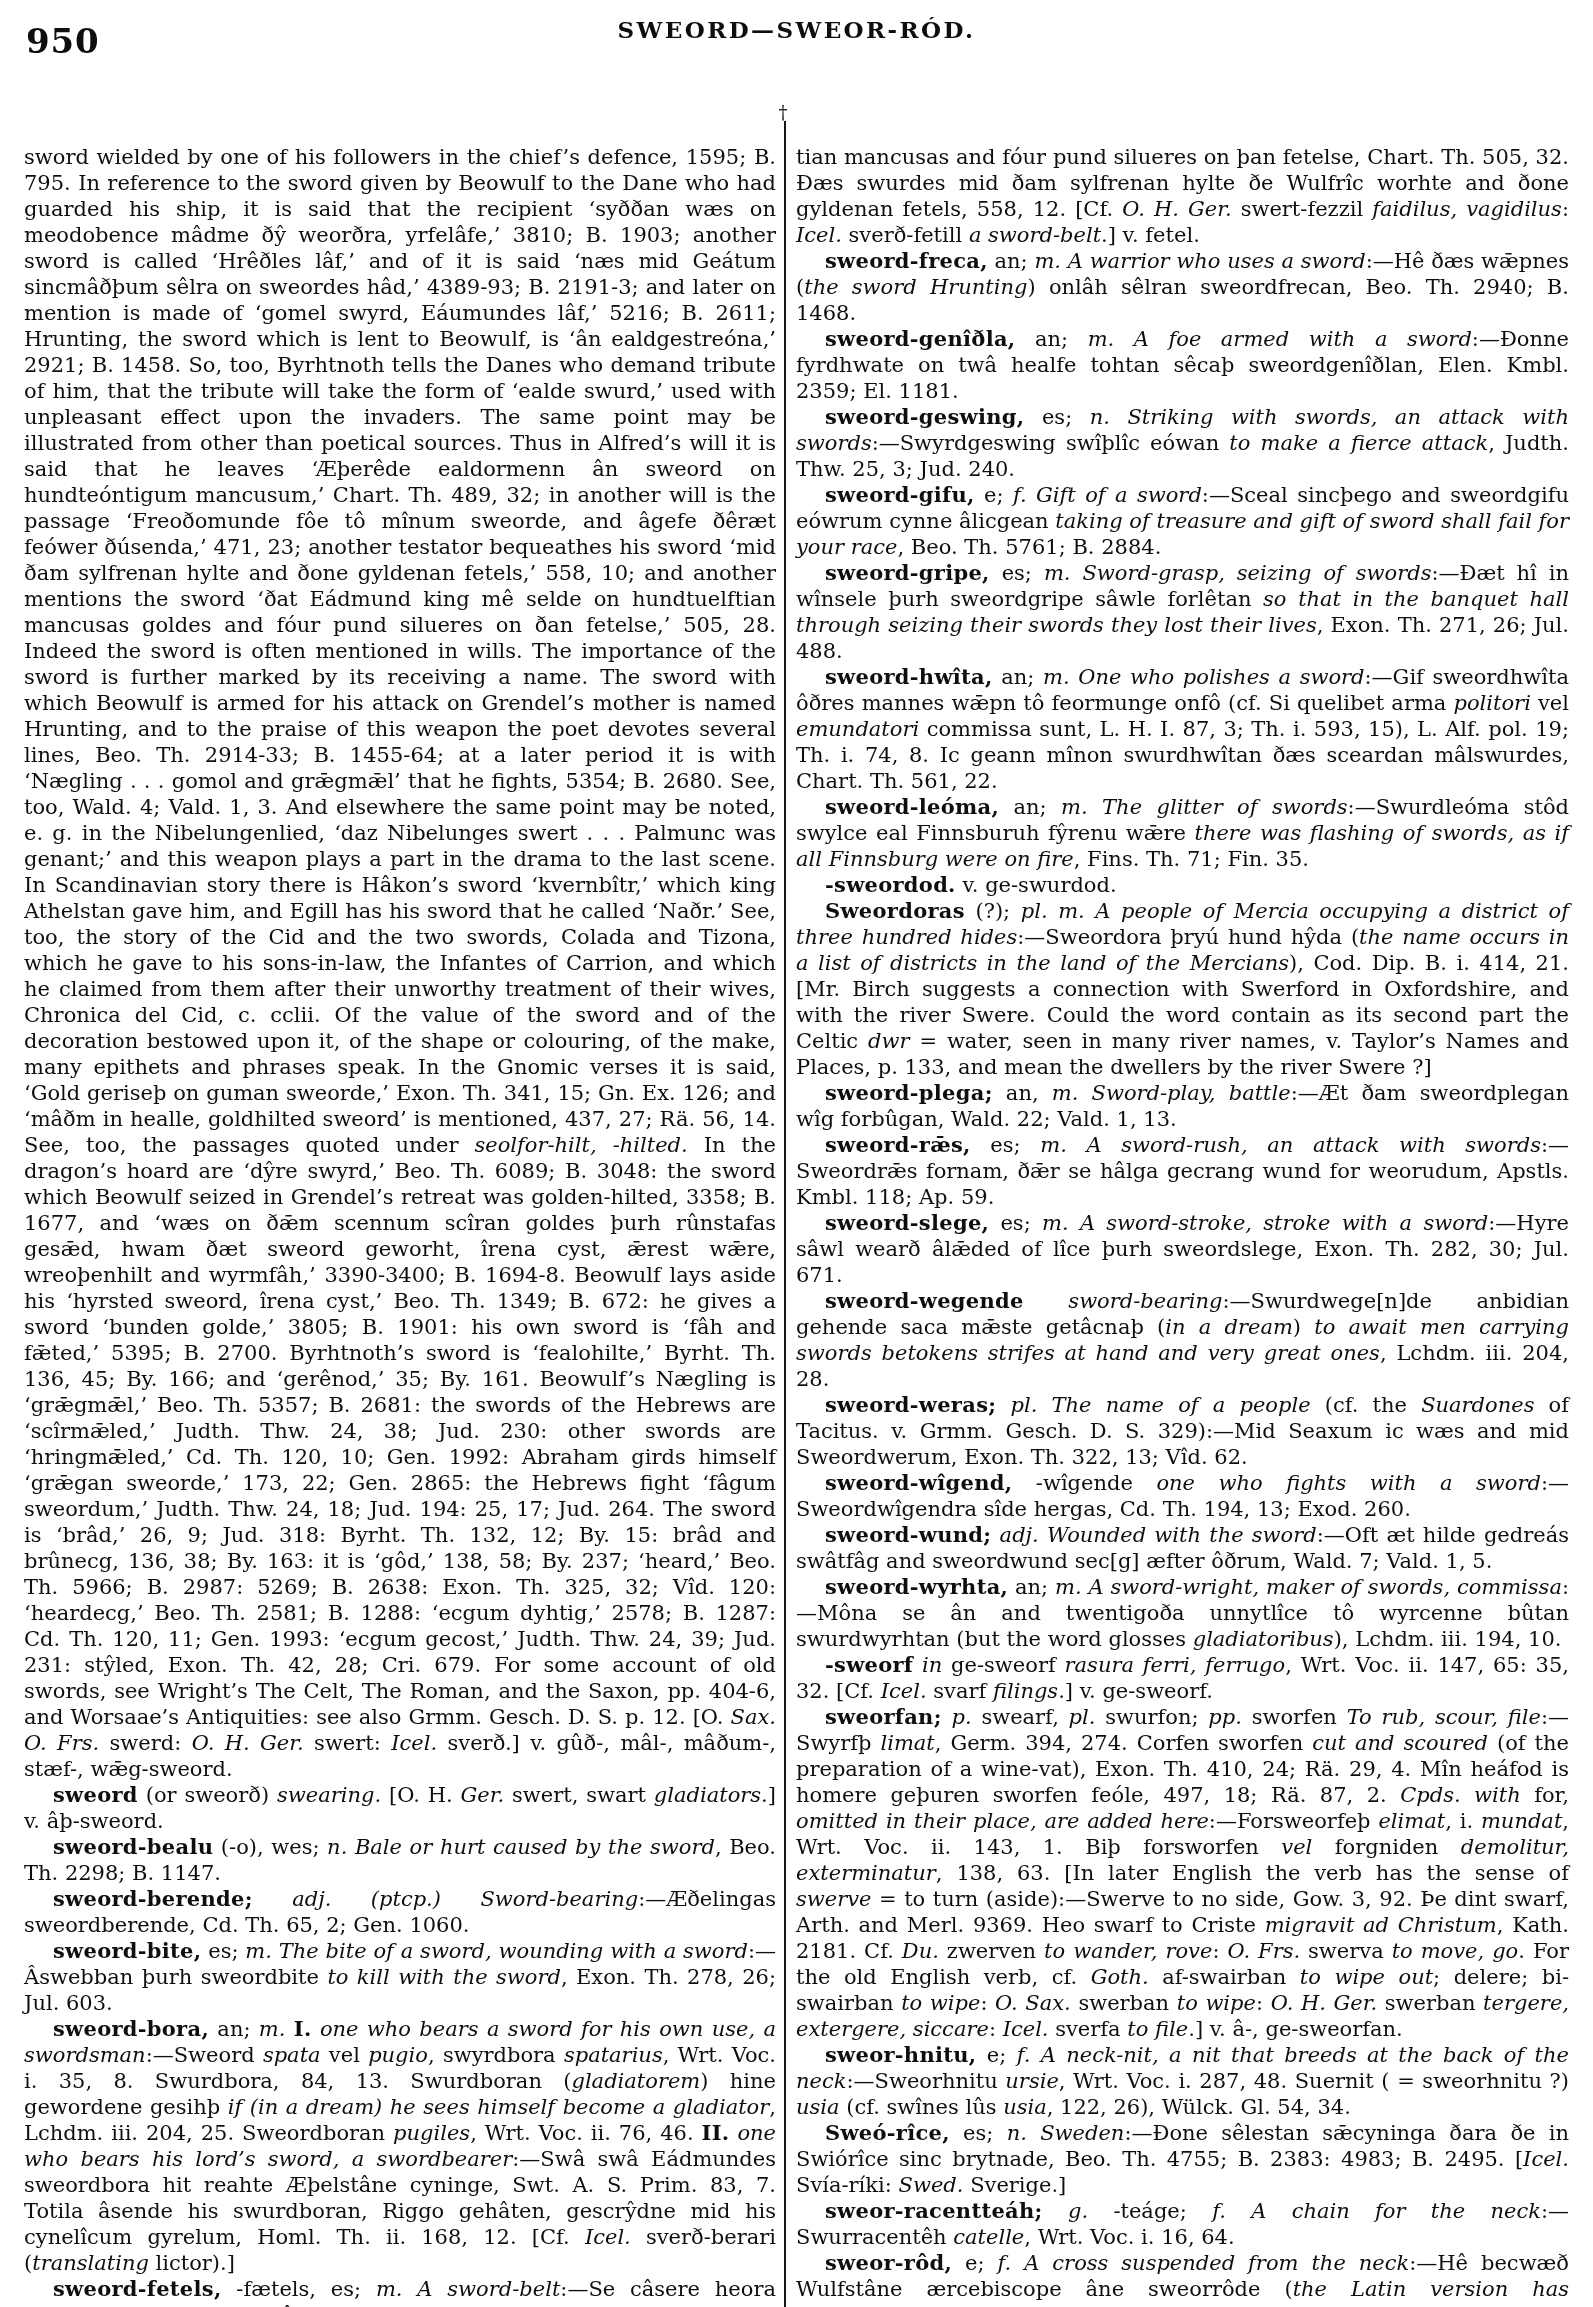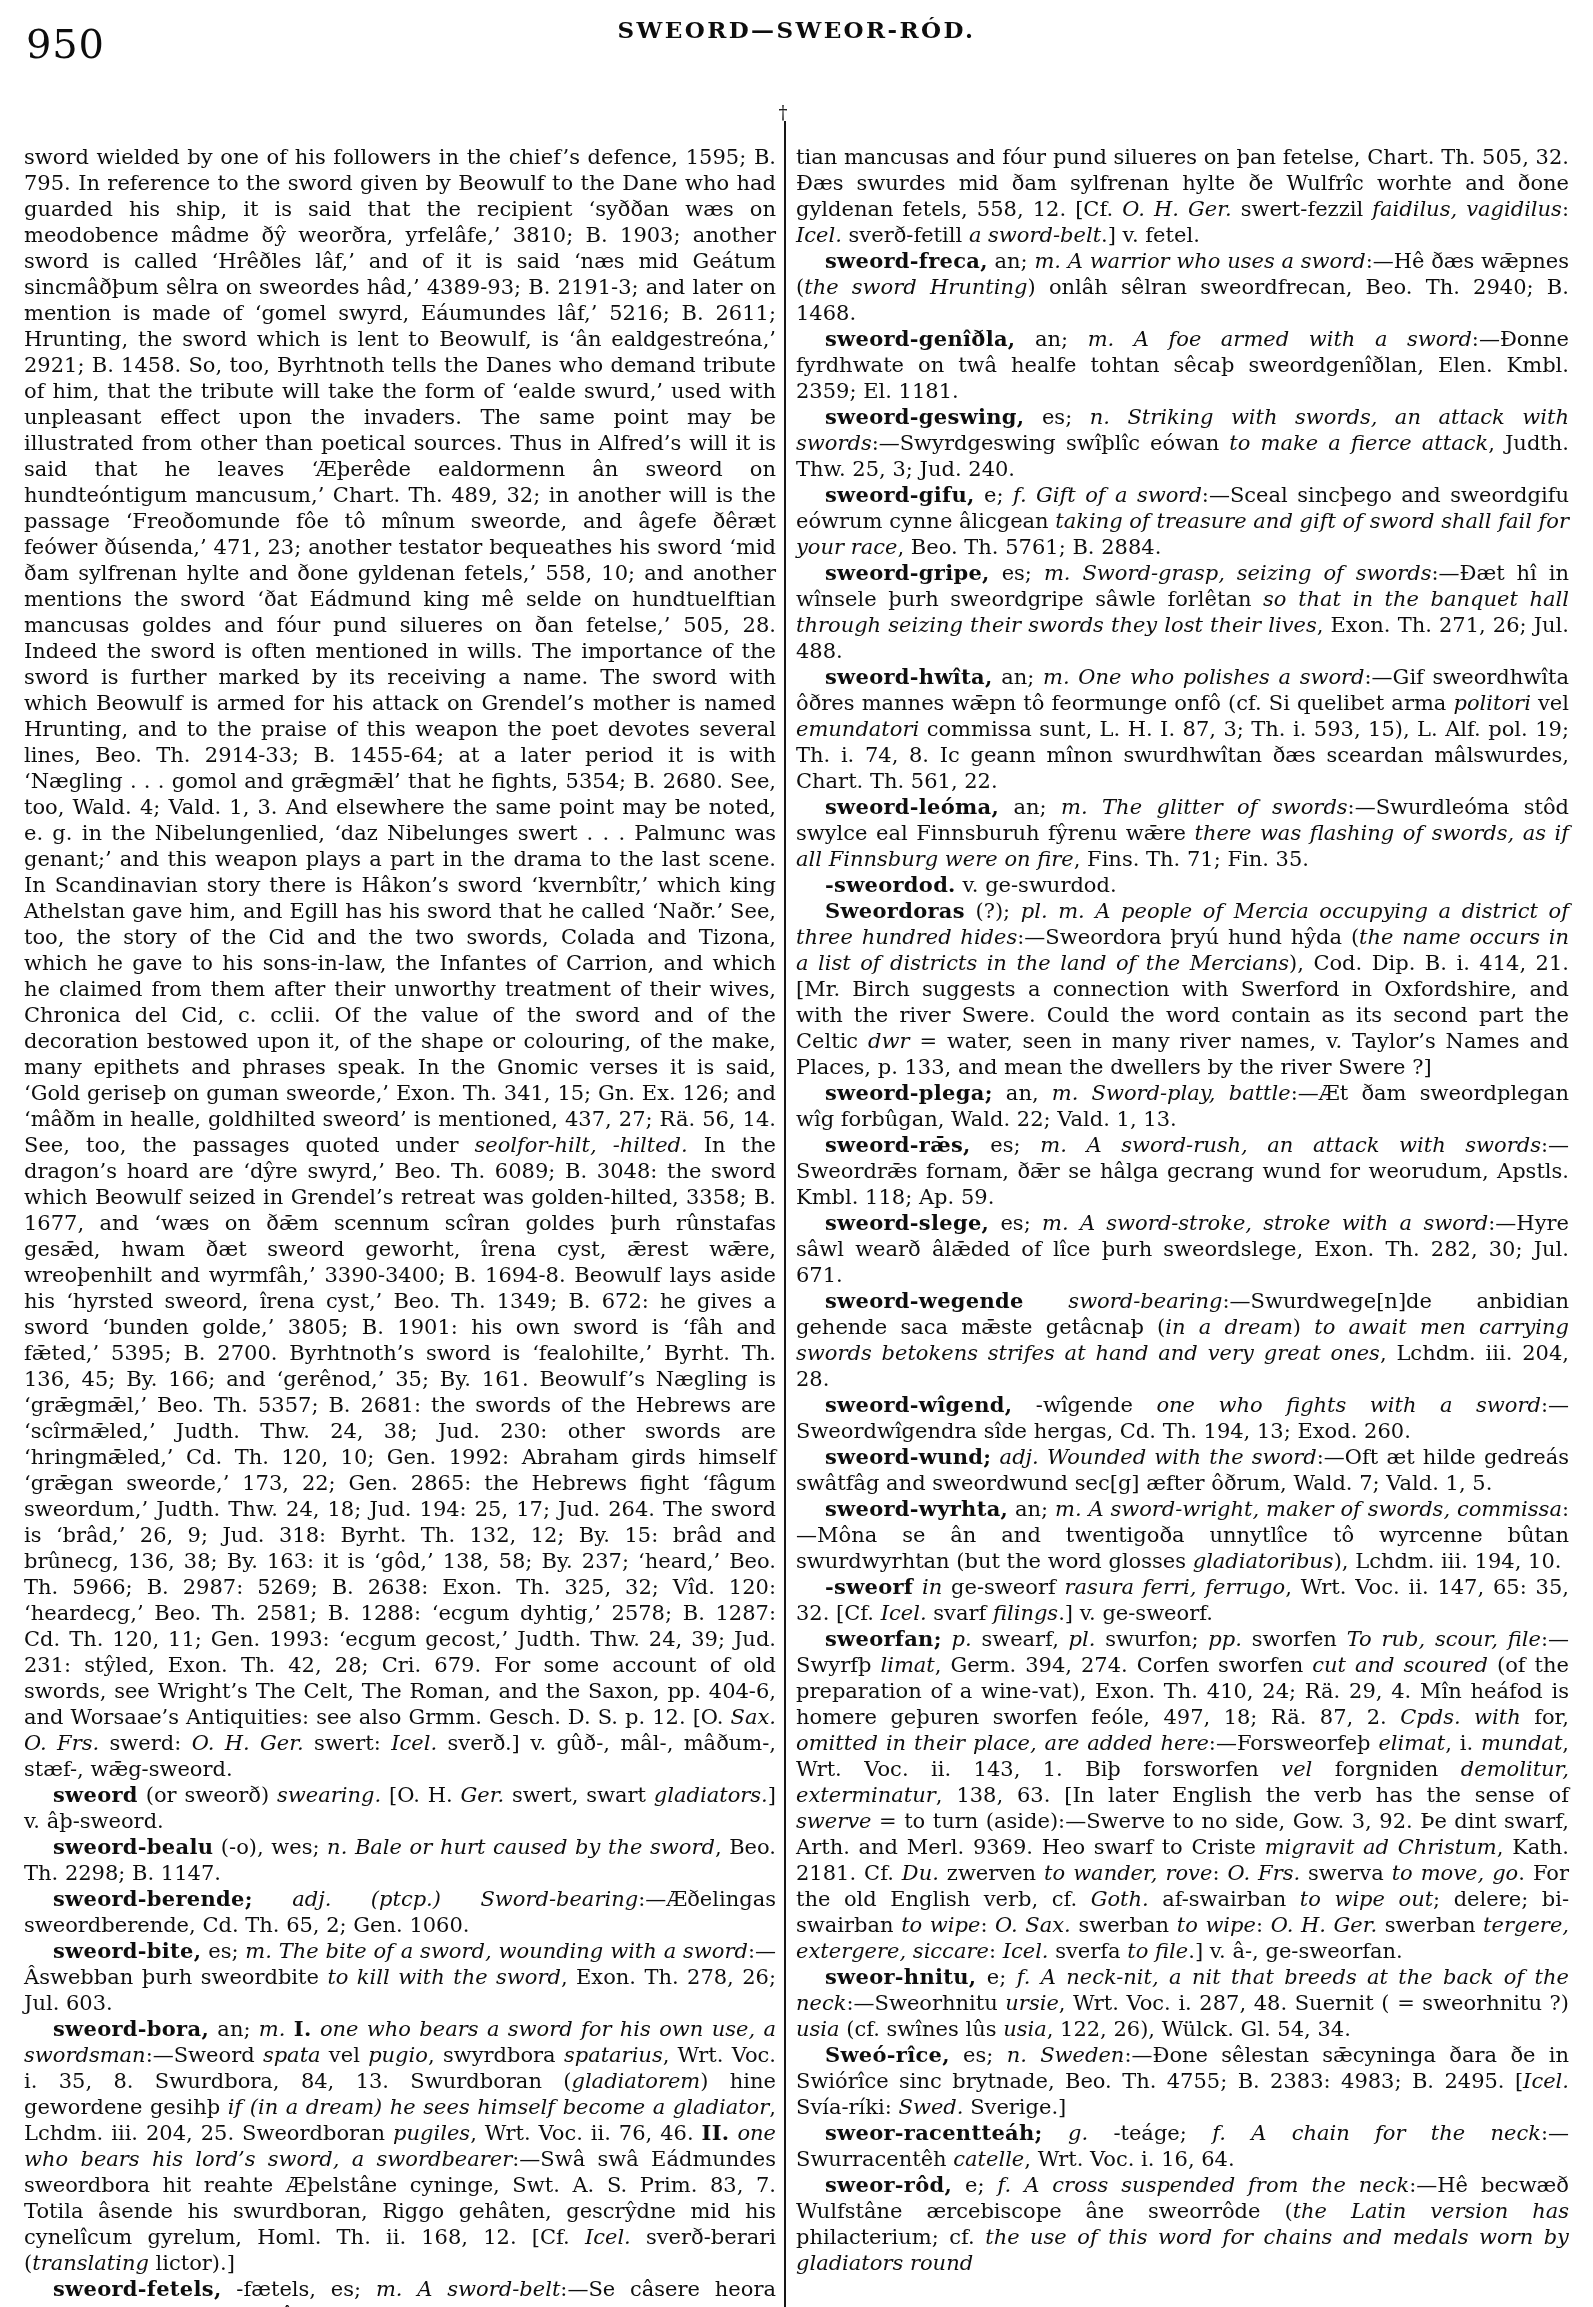"950" .pageno { font-size: 40px -> 34px; font-weight: normal -> bold }
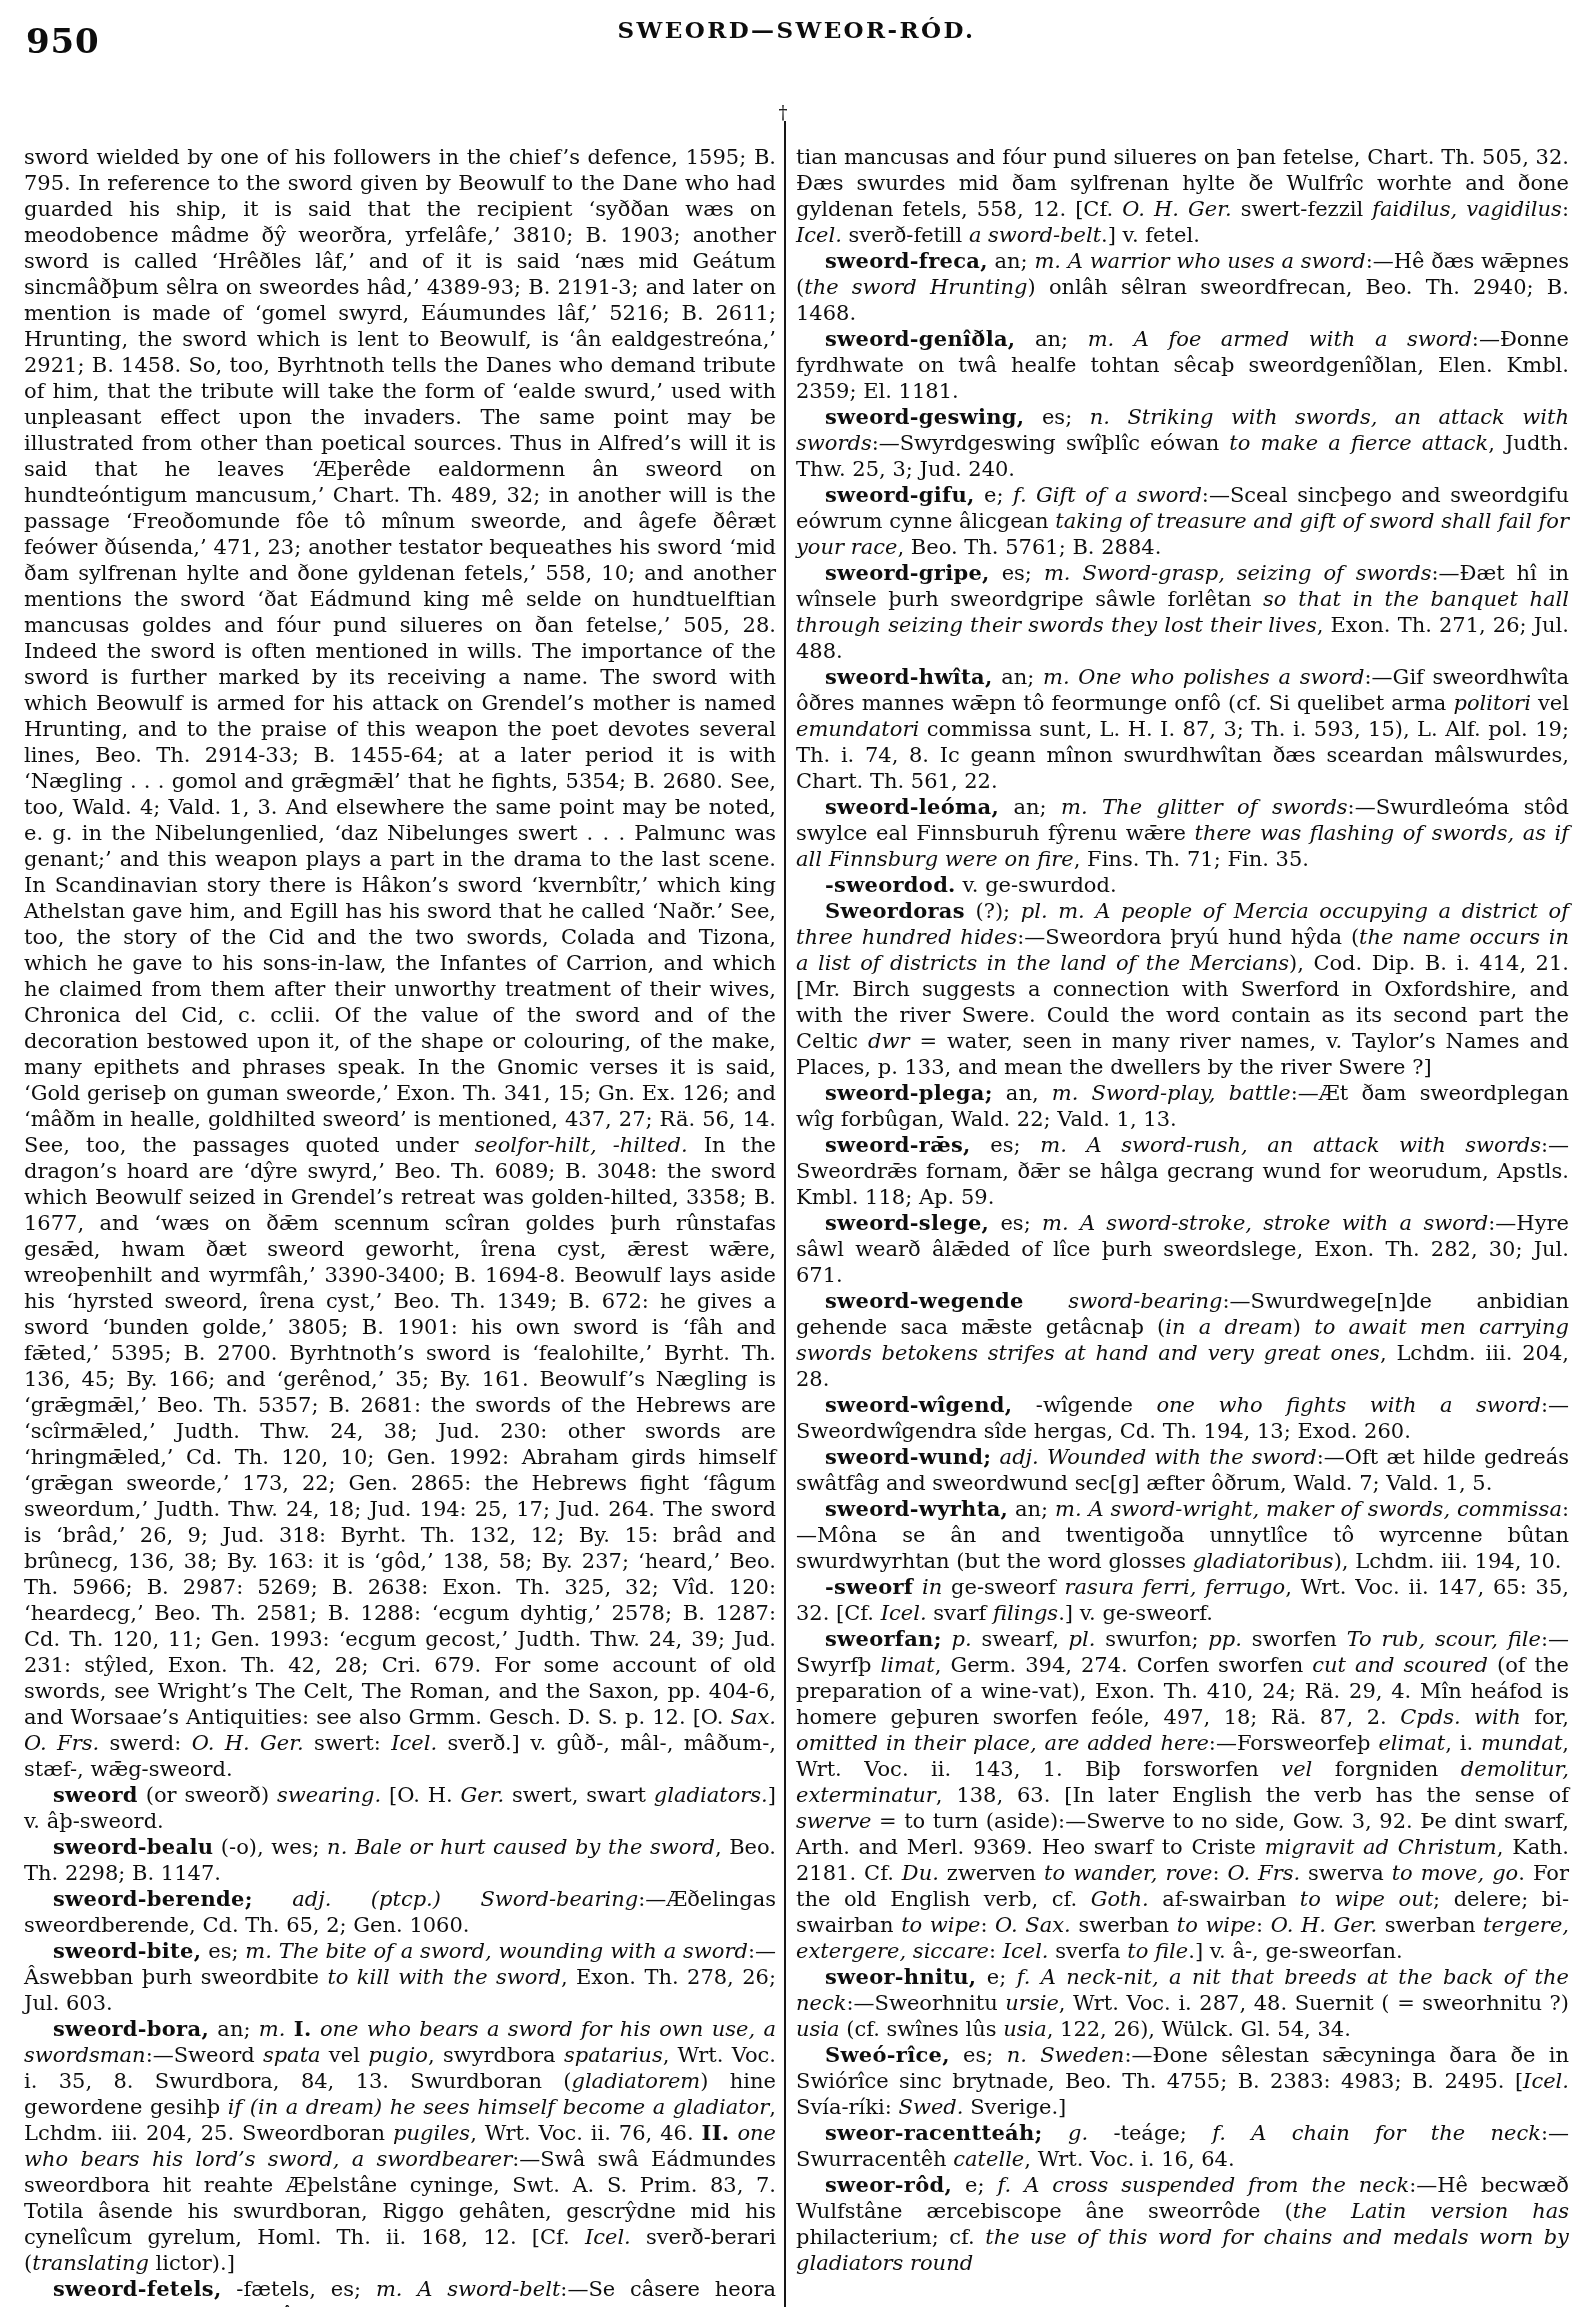"sweord-weras; pl. The name of" p.entry { html: none -> <p><span>sweord-weras;</span><span> </span><span>pl. The name of a people</span><span> (cf. the </span><span>Suardones</span><span> of Tacitus. v. Grmm. Gesch. D. S. 329):—Mid Seaxum ic wæs and mid Sweordwerum, Exon. Th. 322, 13; Vîd. 62.</span></p> }
